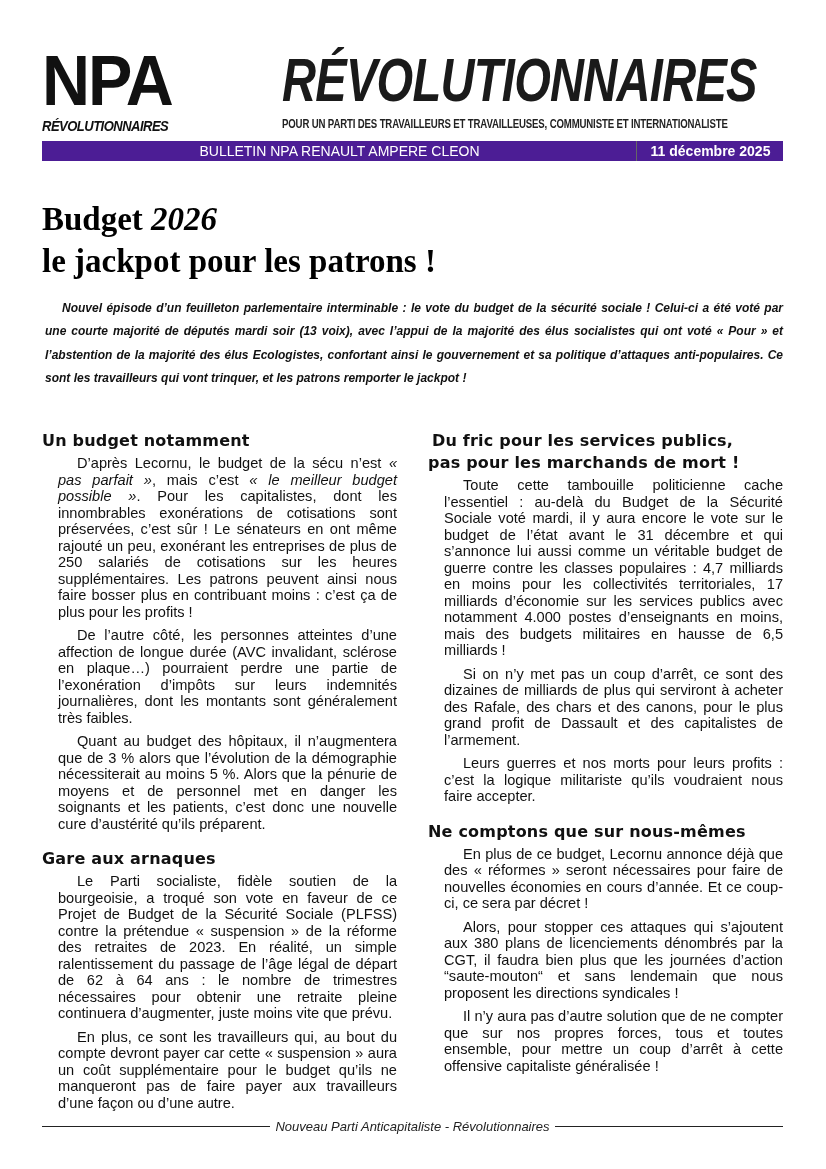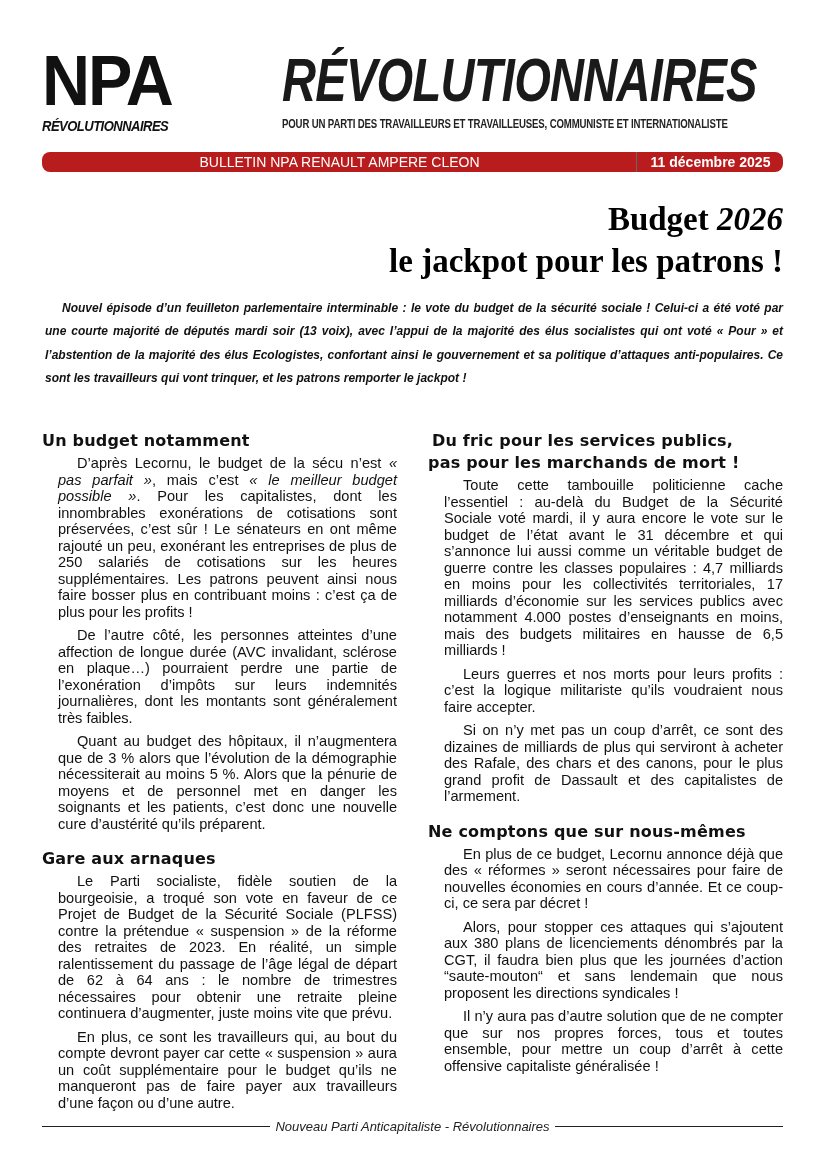"BULLETIN NPA RENAULT AMPERE CLEON" .bar { background: #b91c1c -> #4c1d95; border-radius: 8px -> none; top: 152px -> 141px }
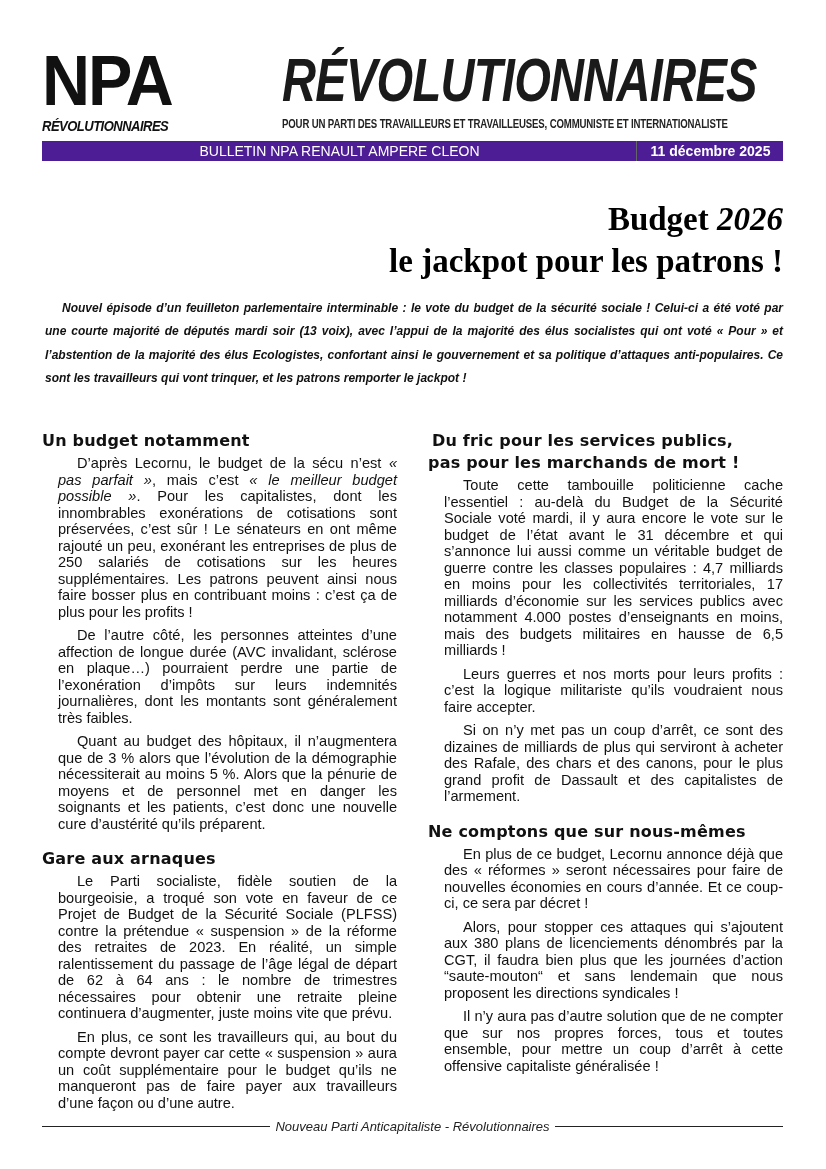"Budget 2026" .headline { text-align: right -> left }
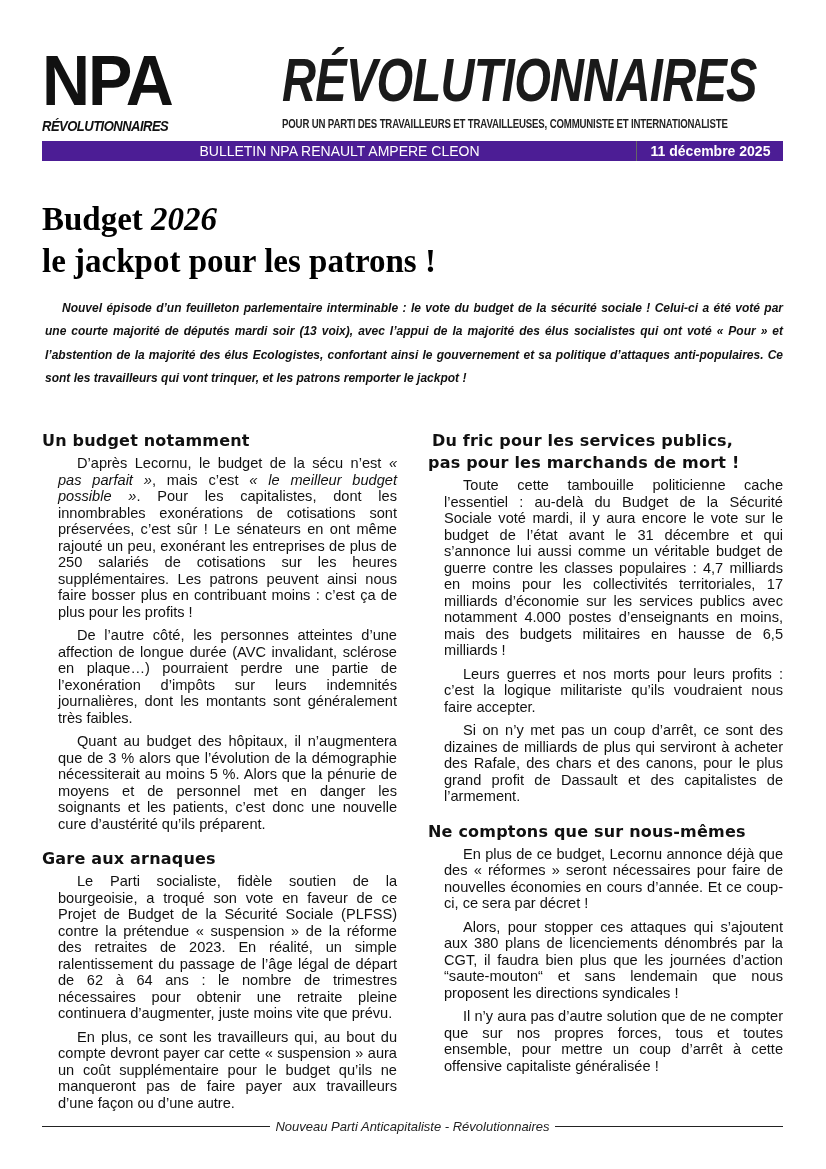"Leurs guerres et nos morts" p { order: before "Si on n’y met pas" -> after "Si on n’y met pas" }
